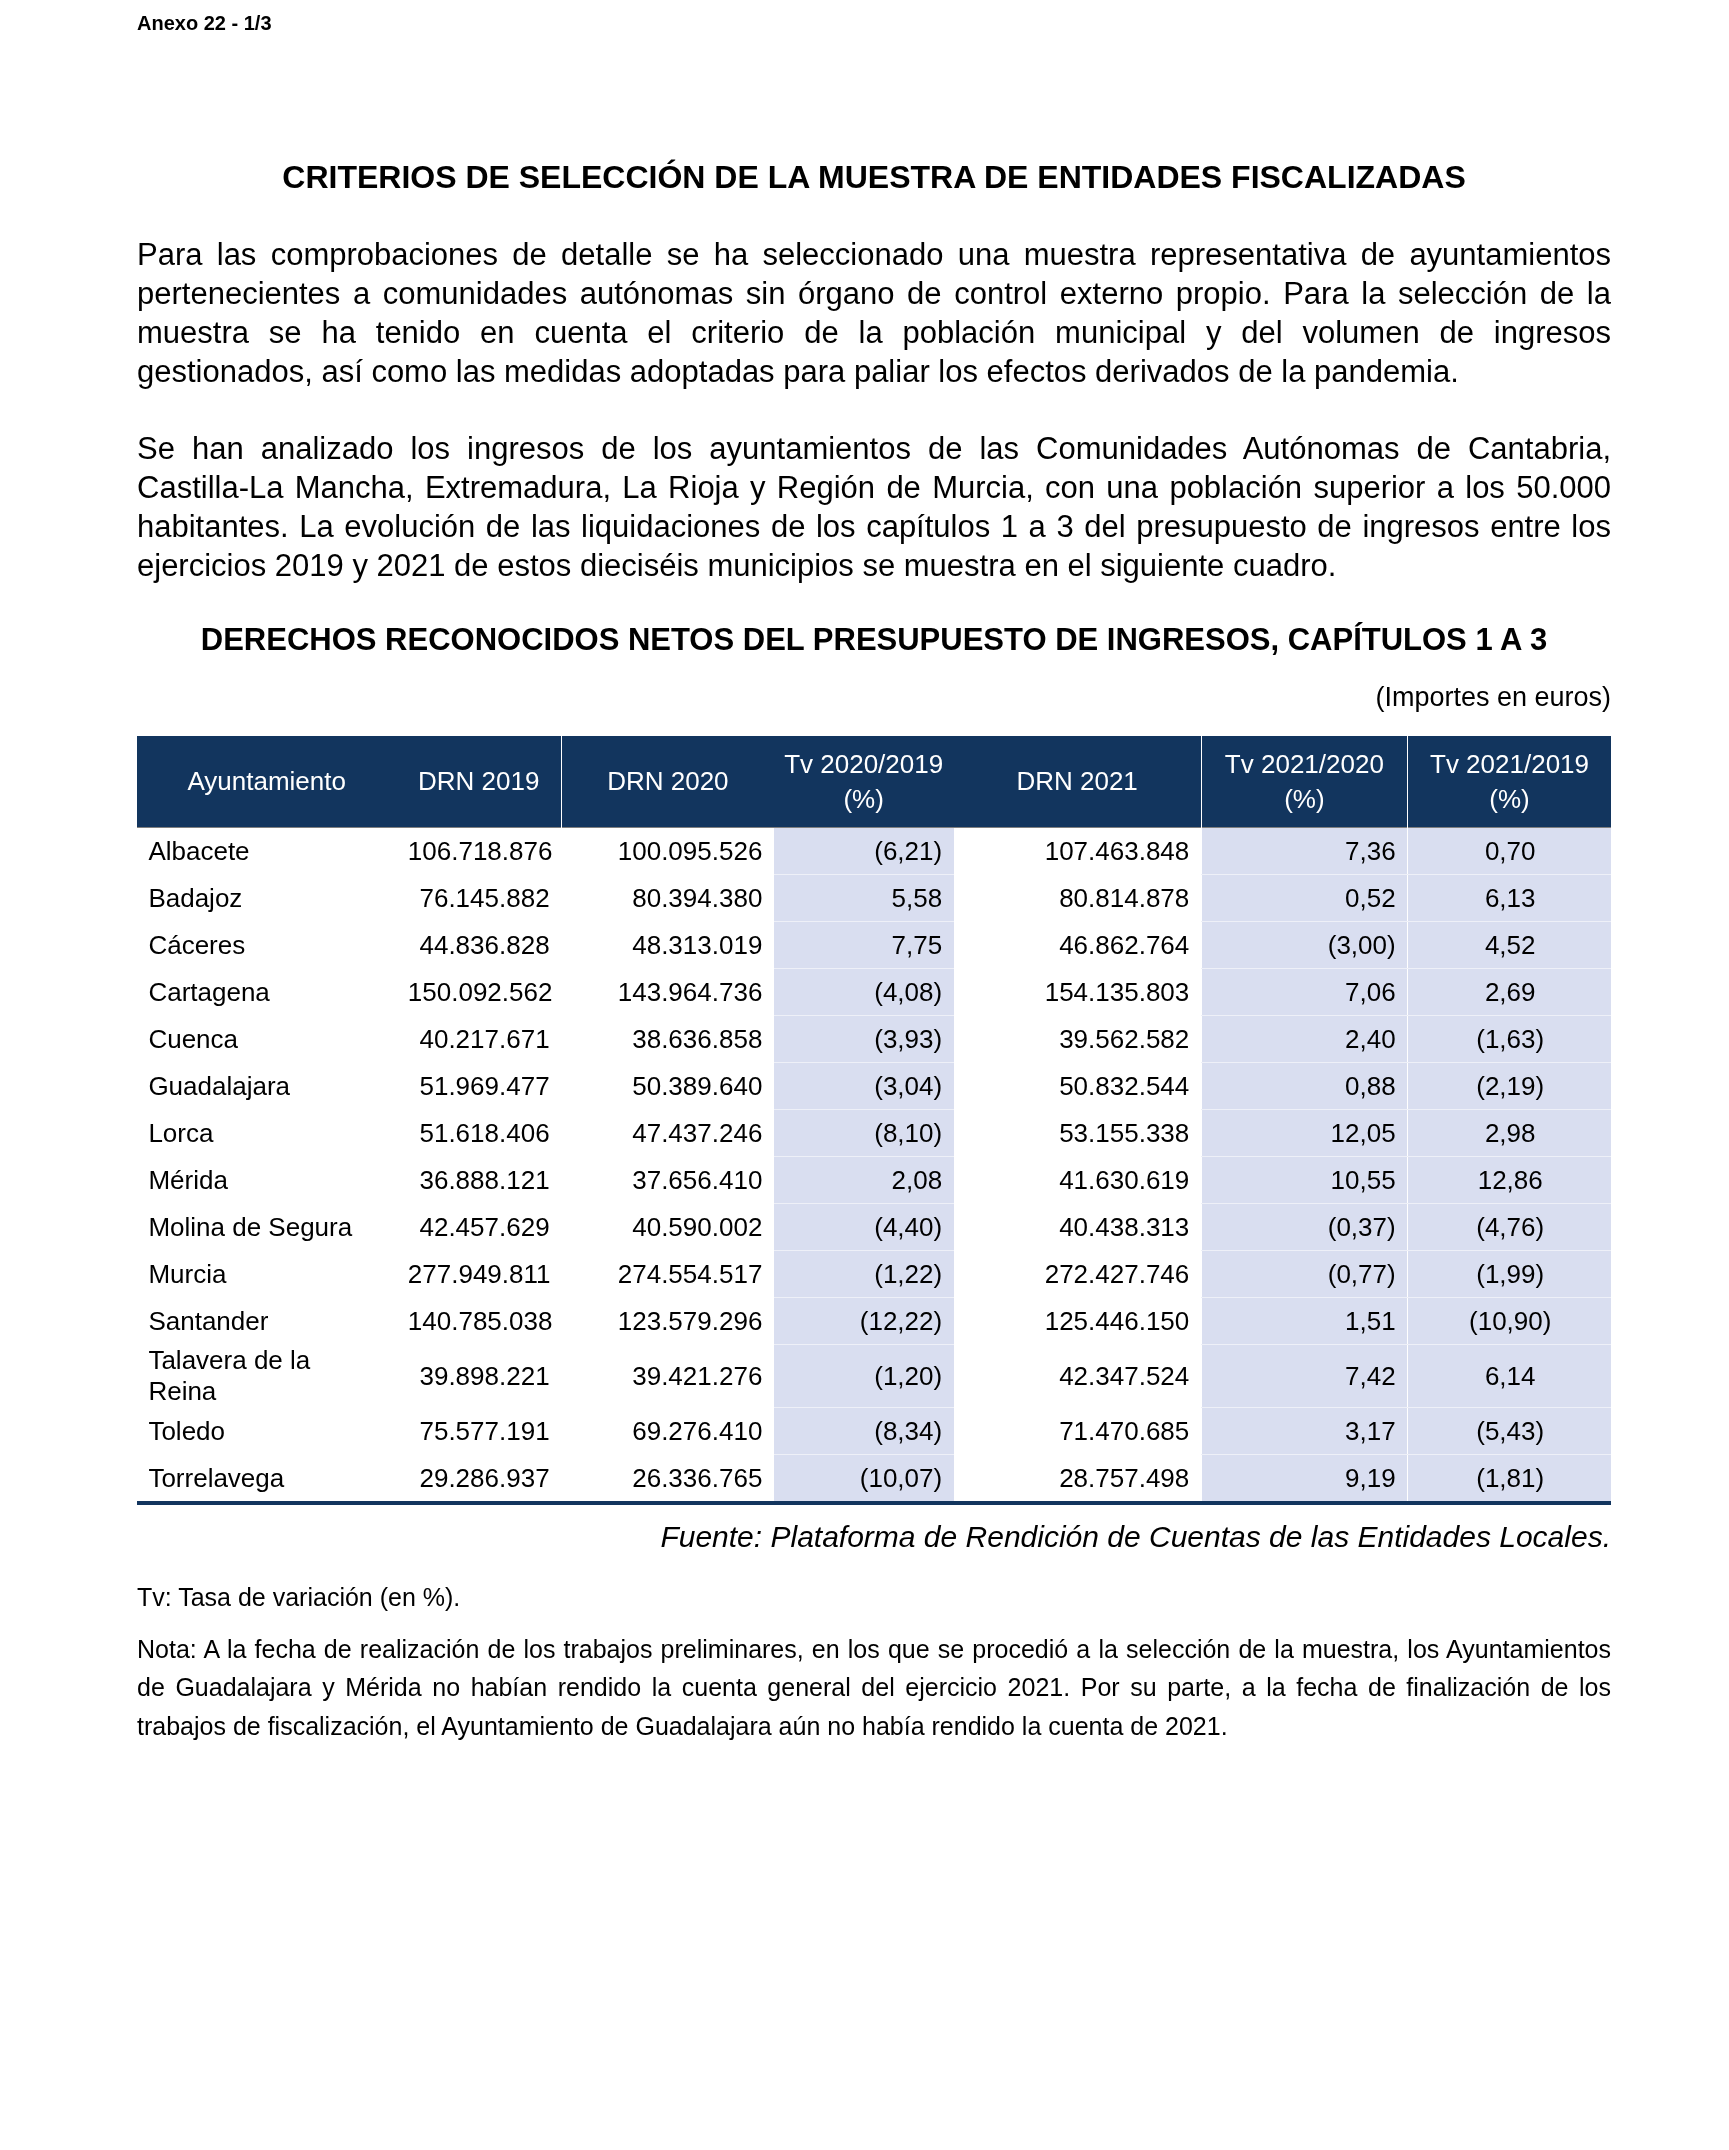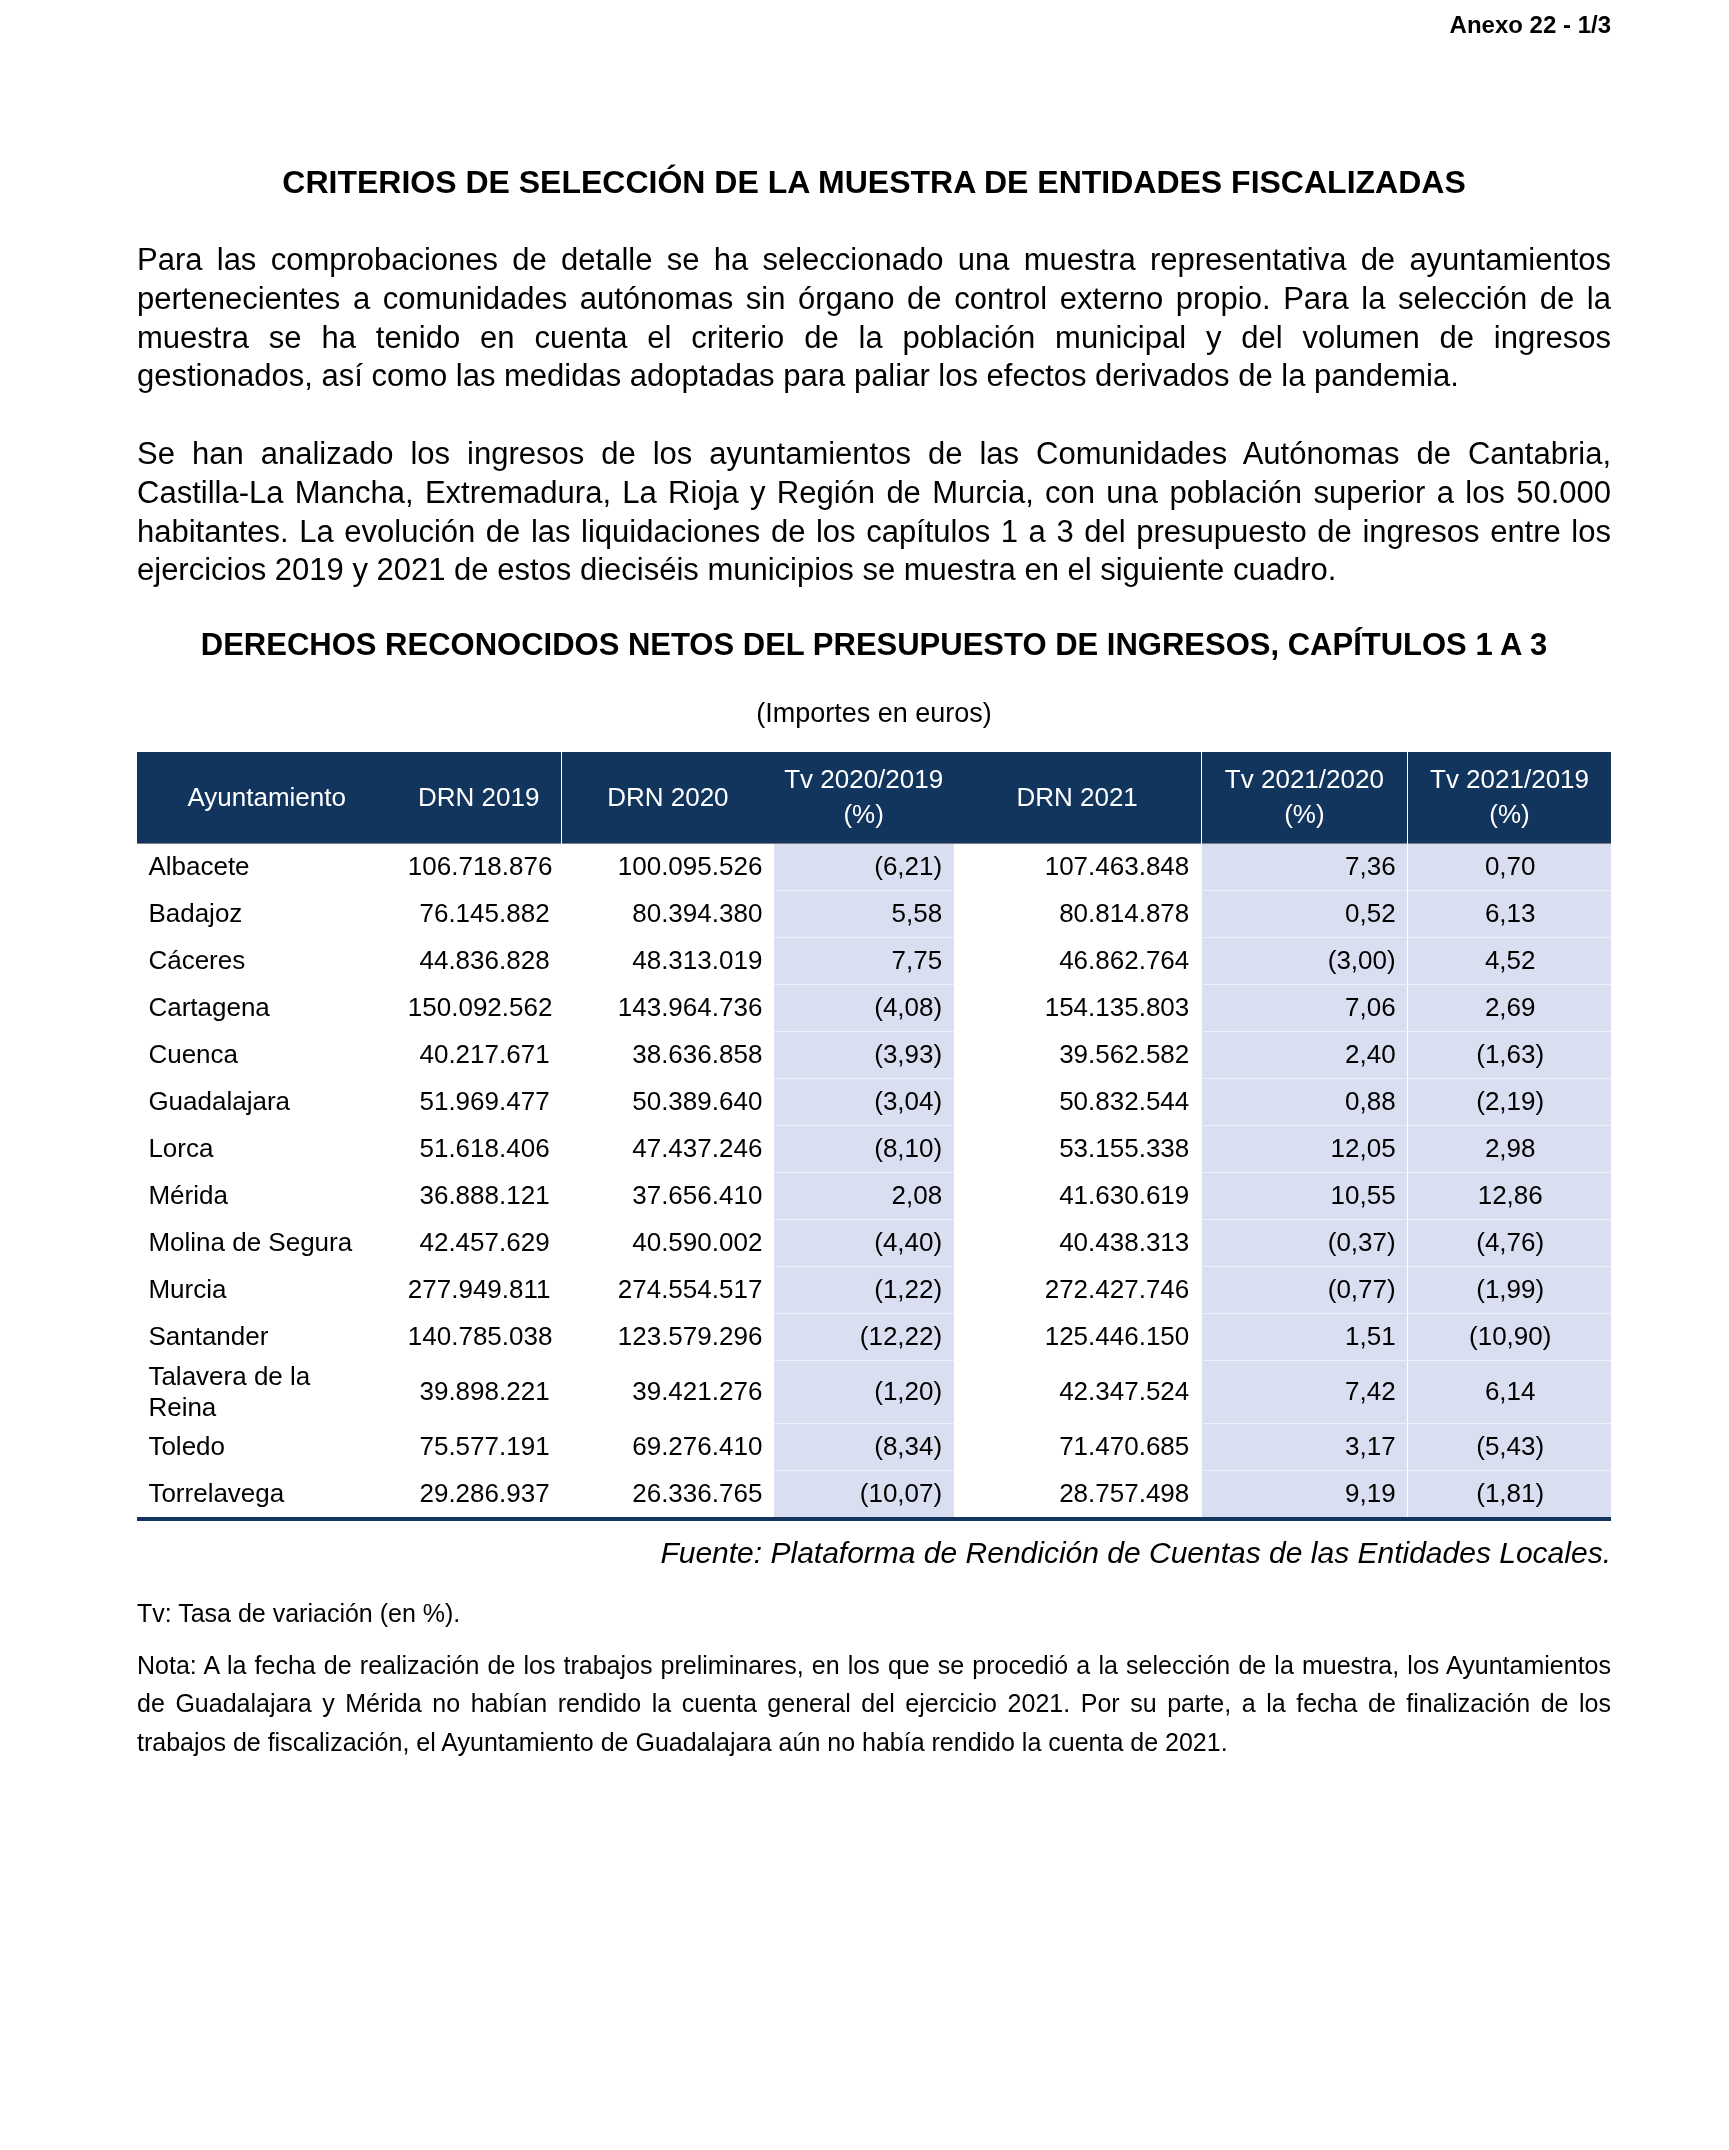"Anexo 22 - 1/3" .annex { font-size: 24px -> 20px; text-align: right -> none }
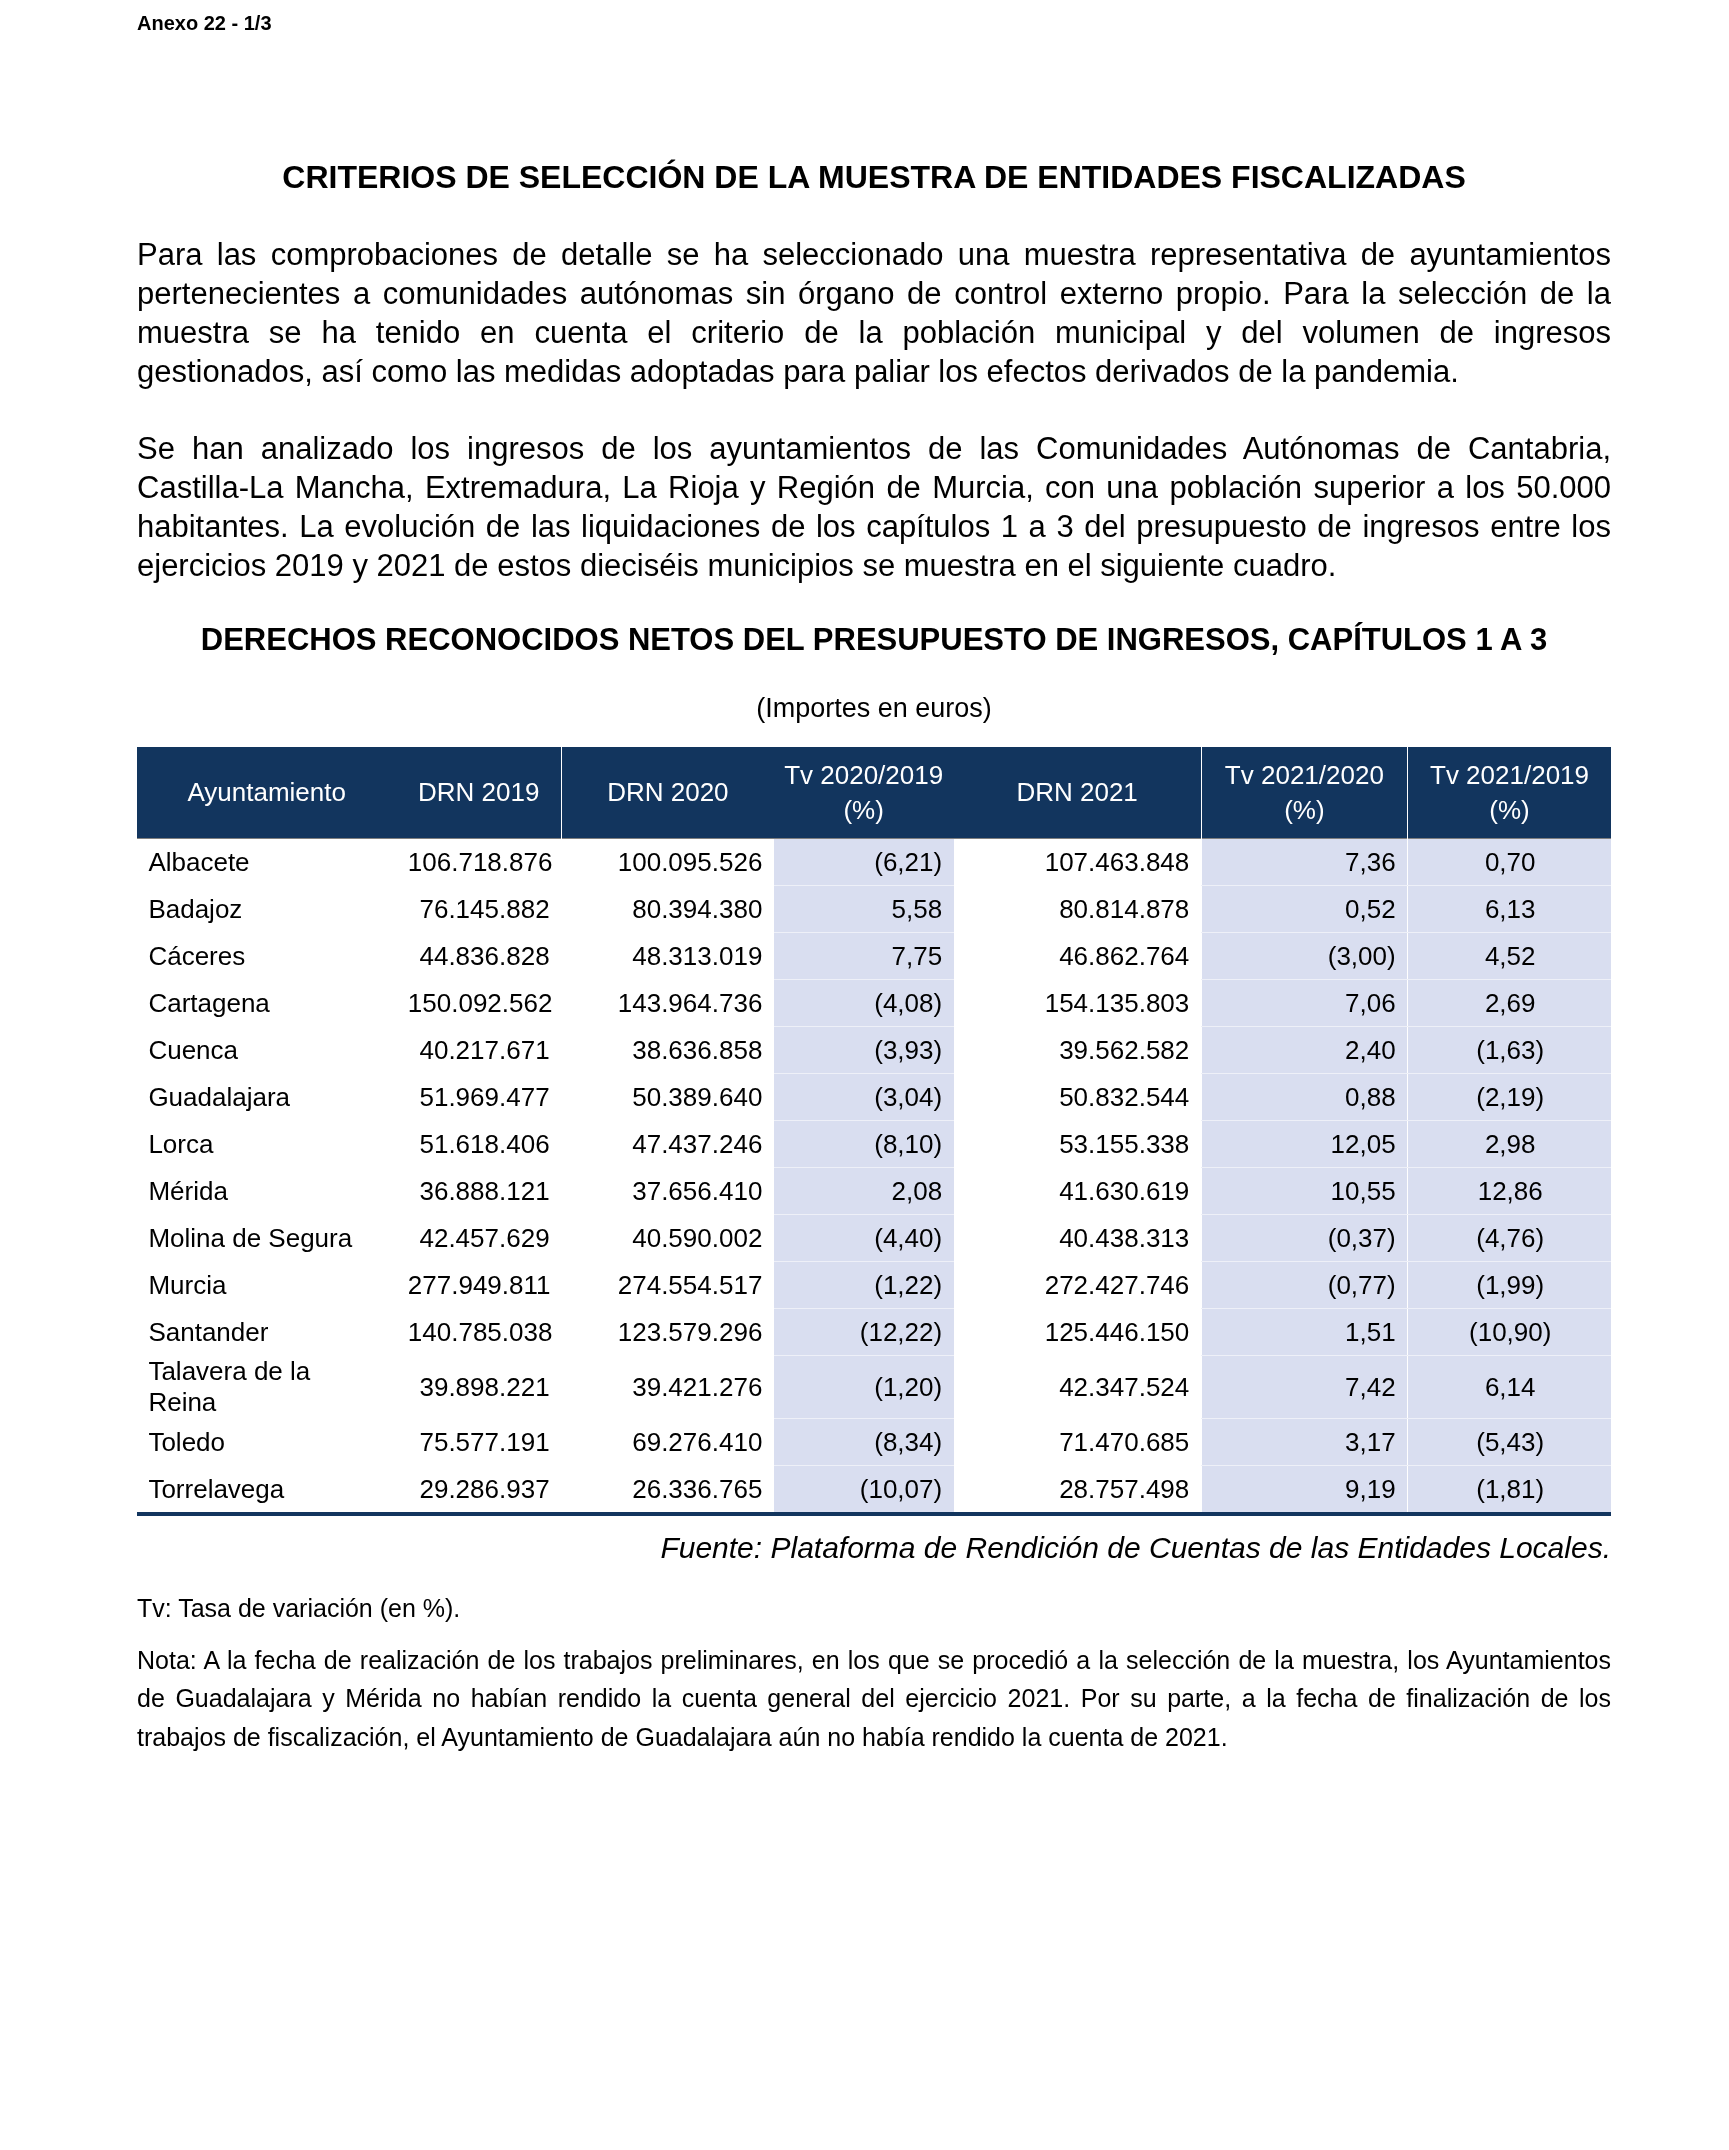"(Importes en euros)" .units { margin-top: 33px -> 22px; text-align: center -> right }
